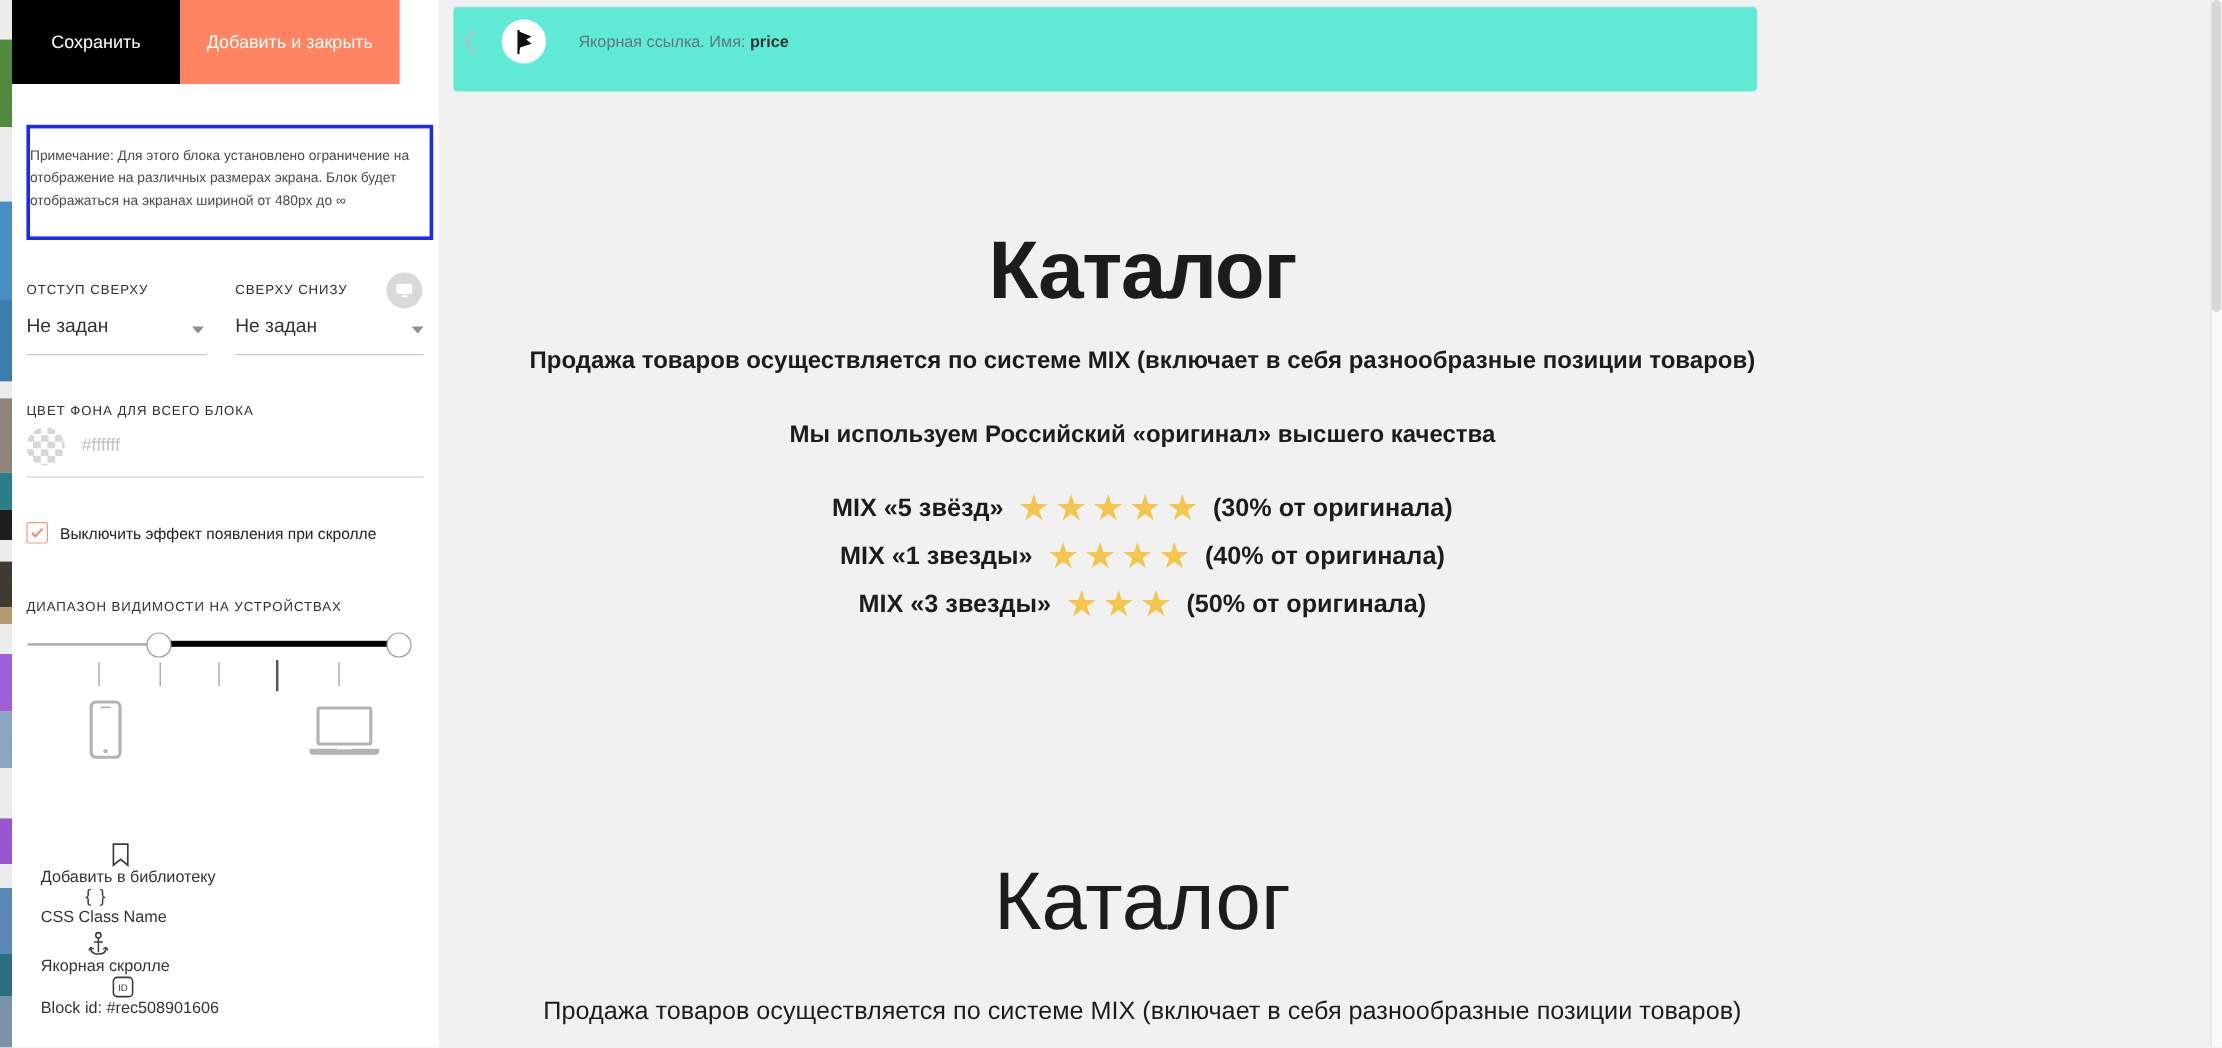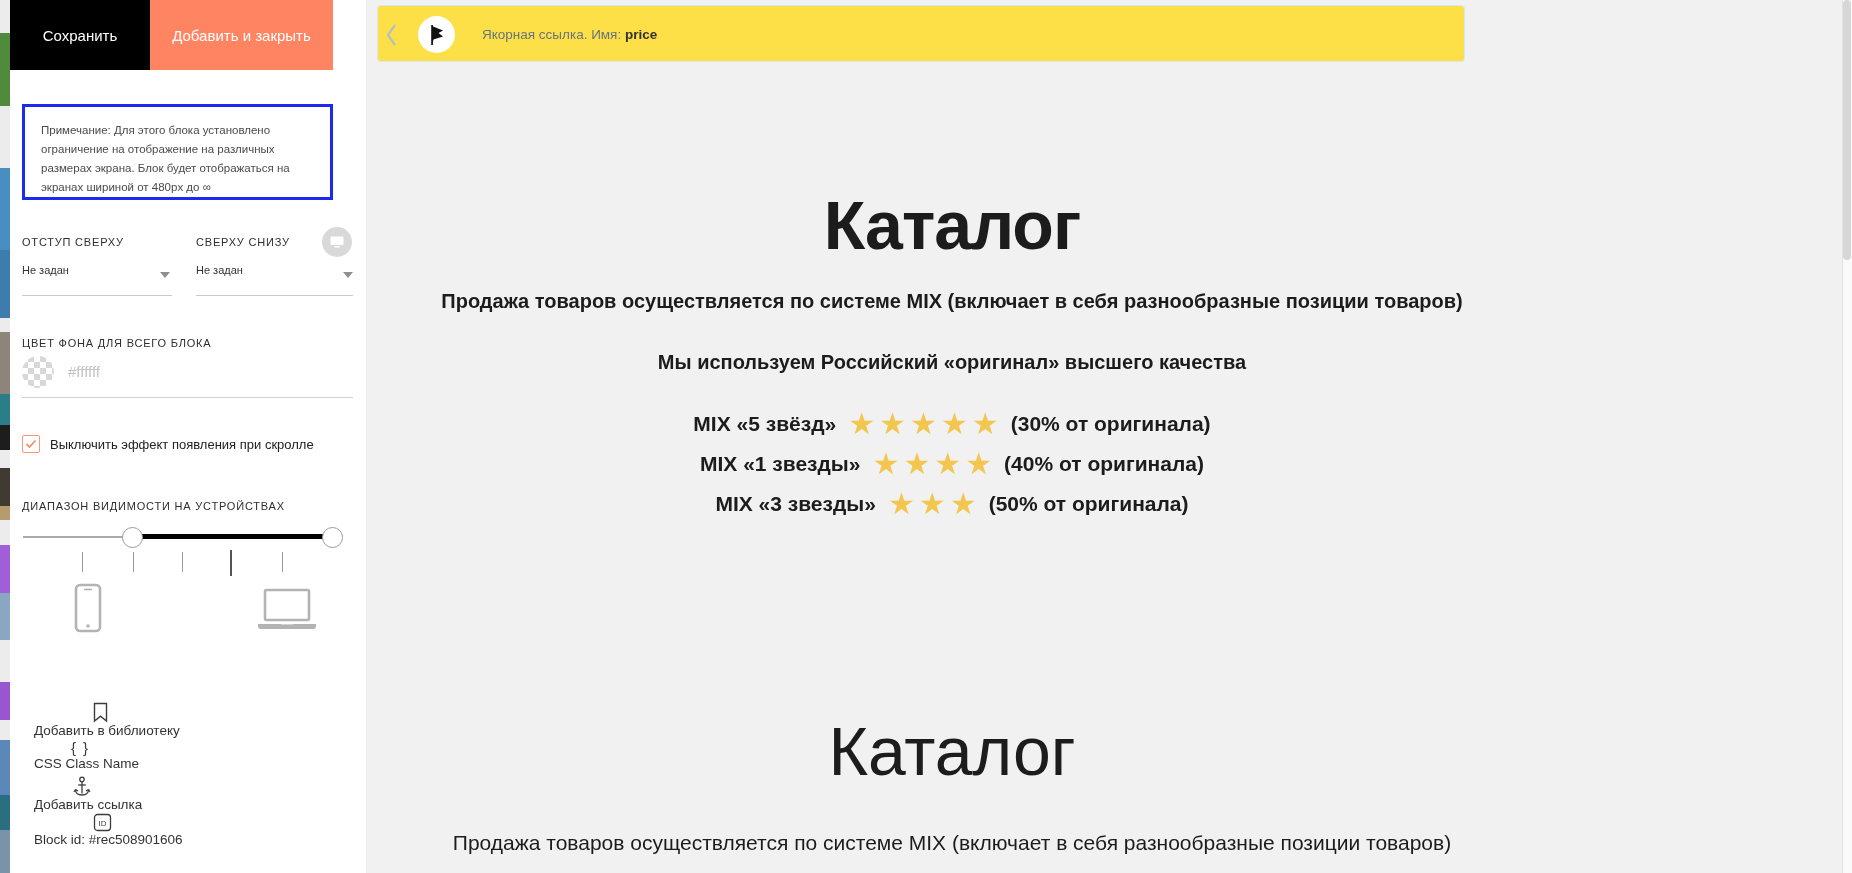"Якорная ссылка. Имя: price" .anchor-bar { background: #fde047 -> #5eead4; height: 57px -> 72px }
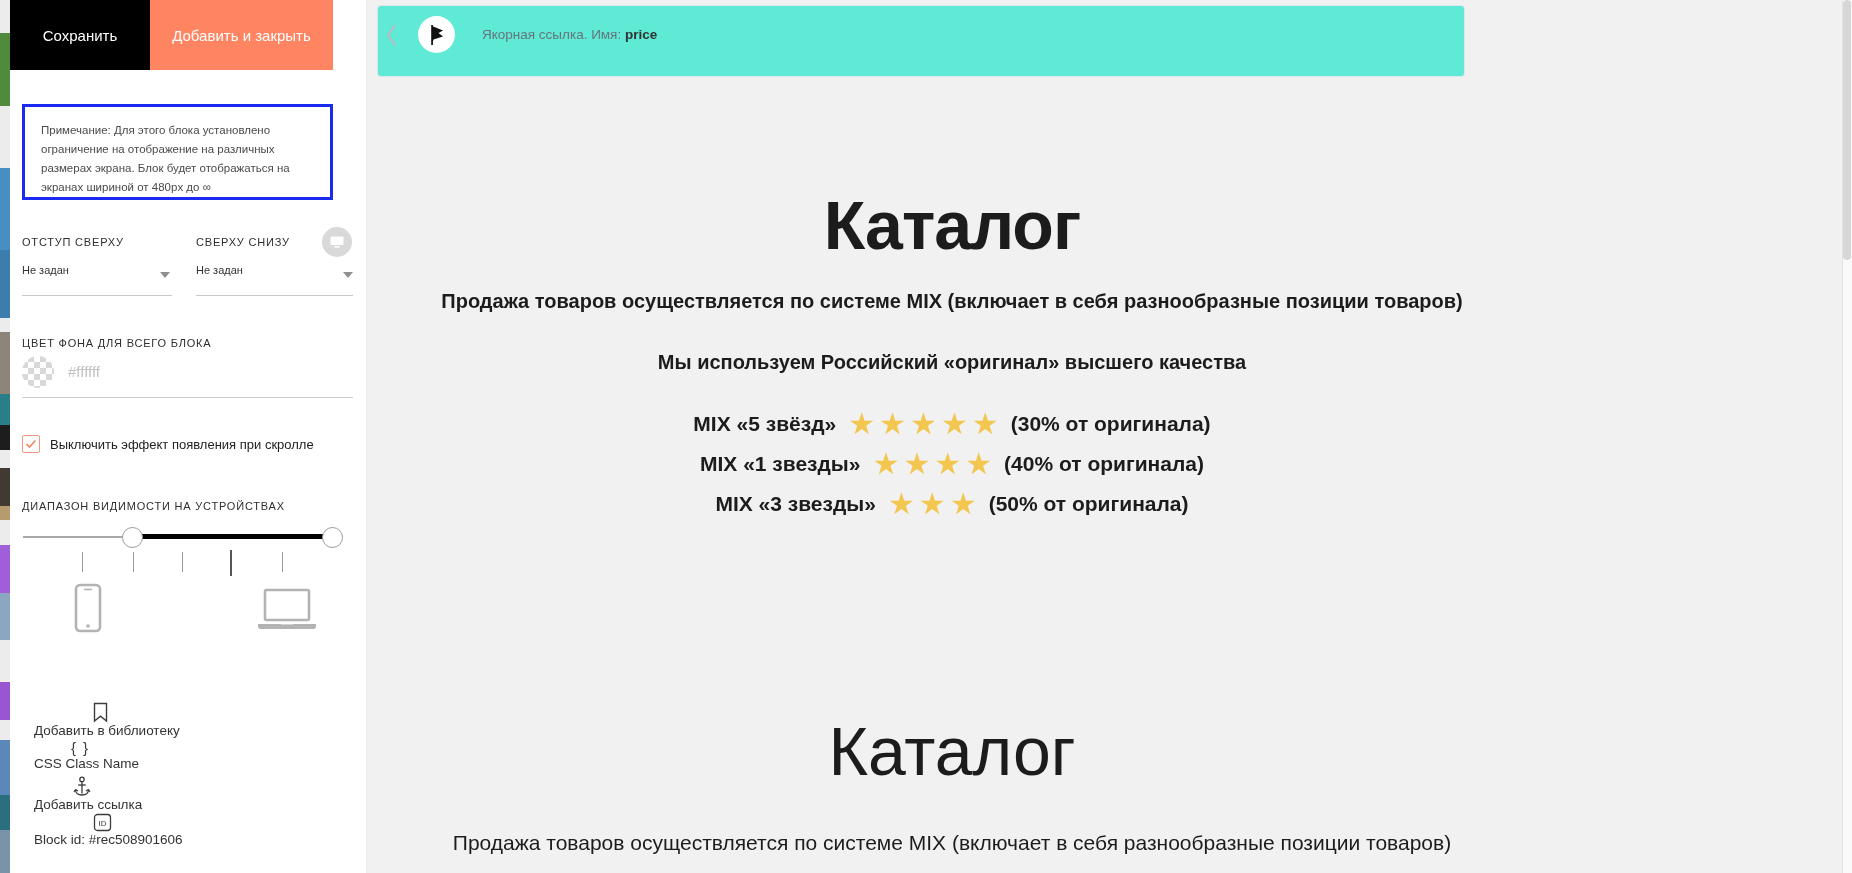"Примечание: Для этого блока установлено" .note-box { padding: 14px 16px -> 14px 0; width: 311px -> 339px }
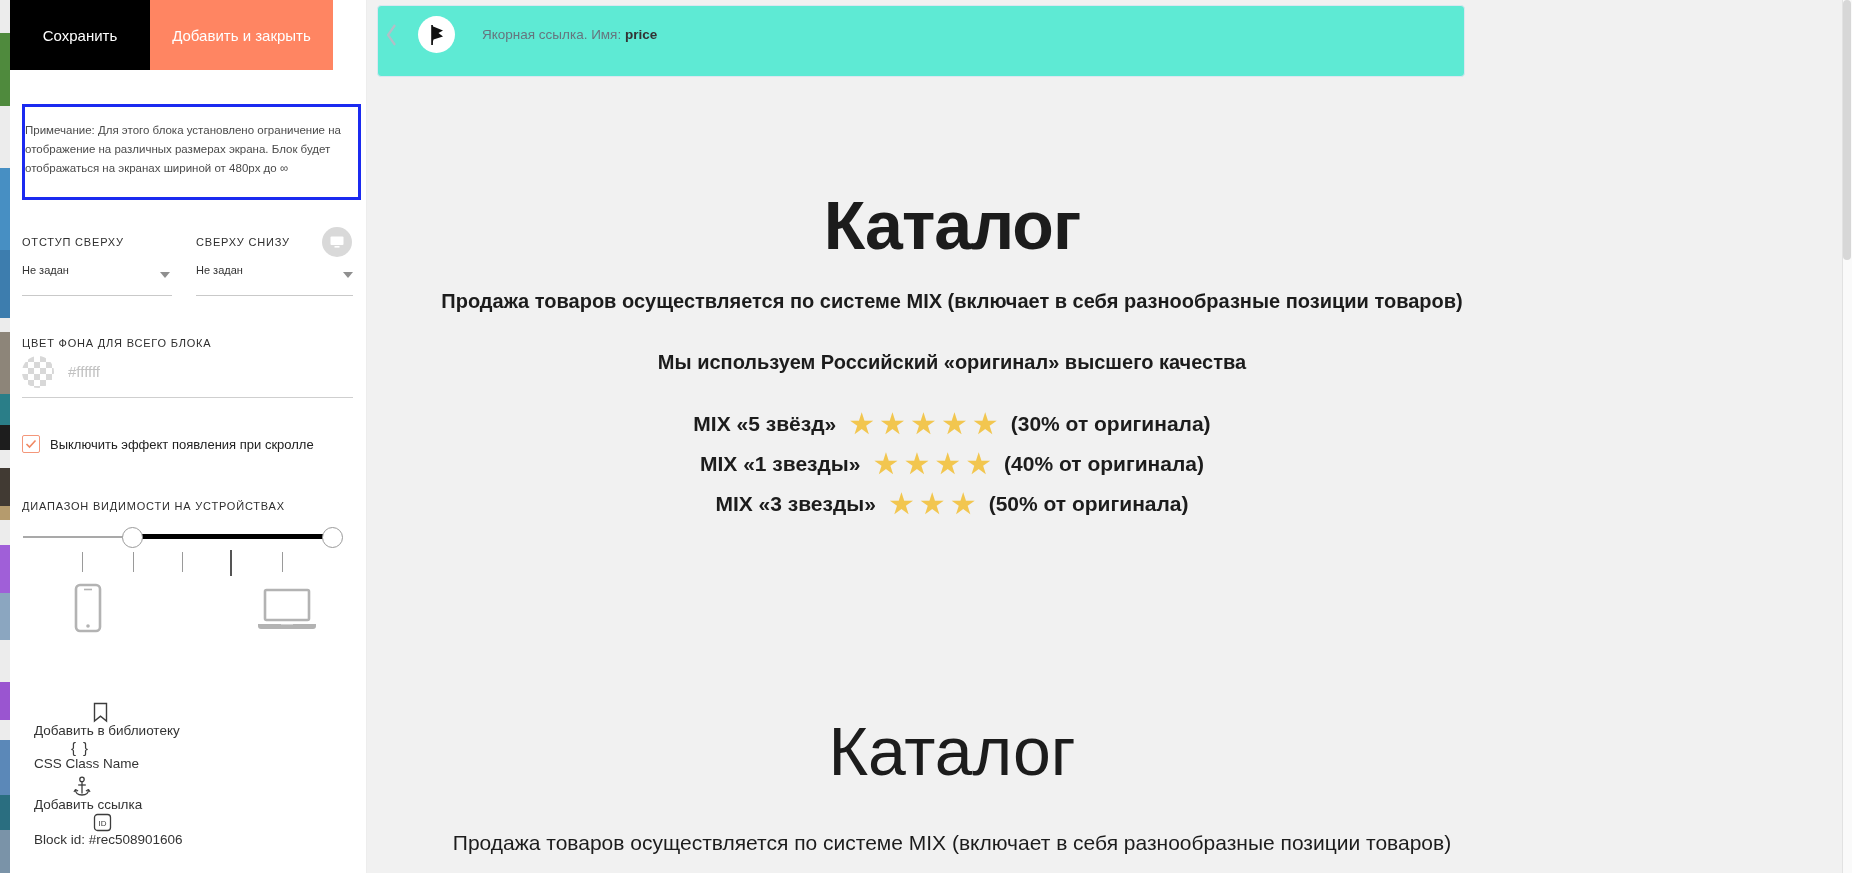"Не задан" .select { font-size: 11px -> 16px }
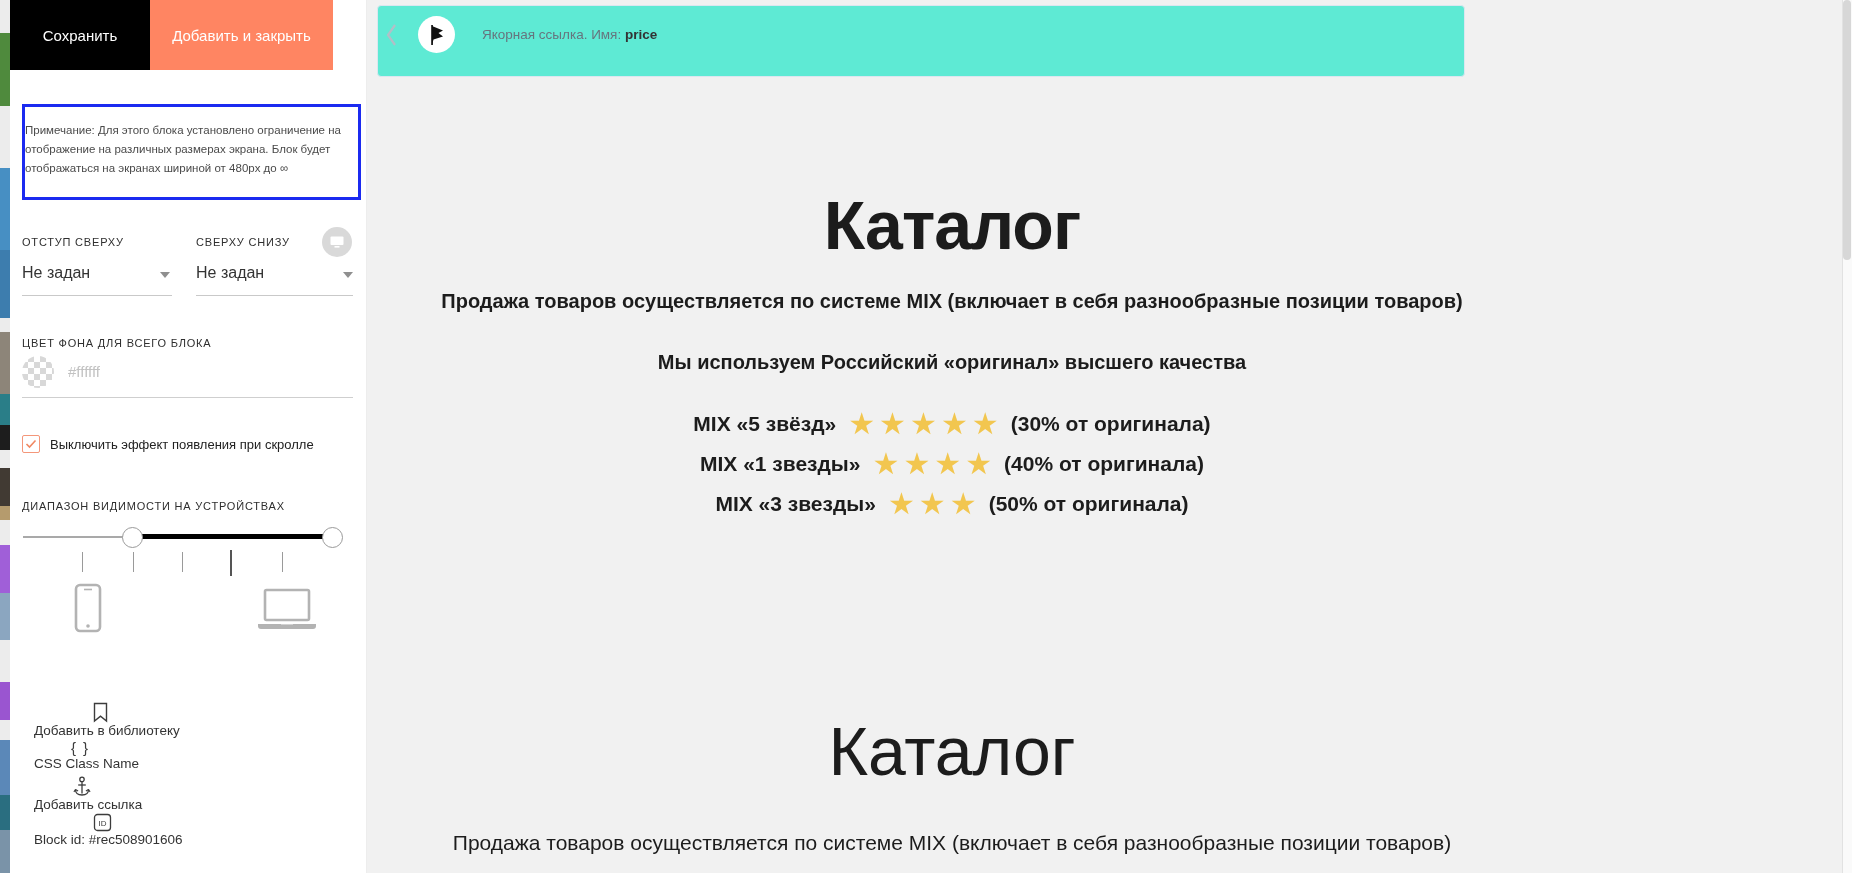"Добавить ссылка" span.txt { text: Добавить ссылка -> Якорная скролле }
